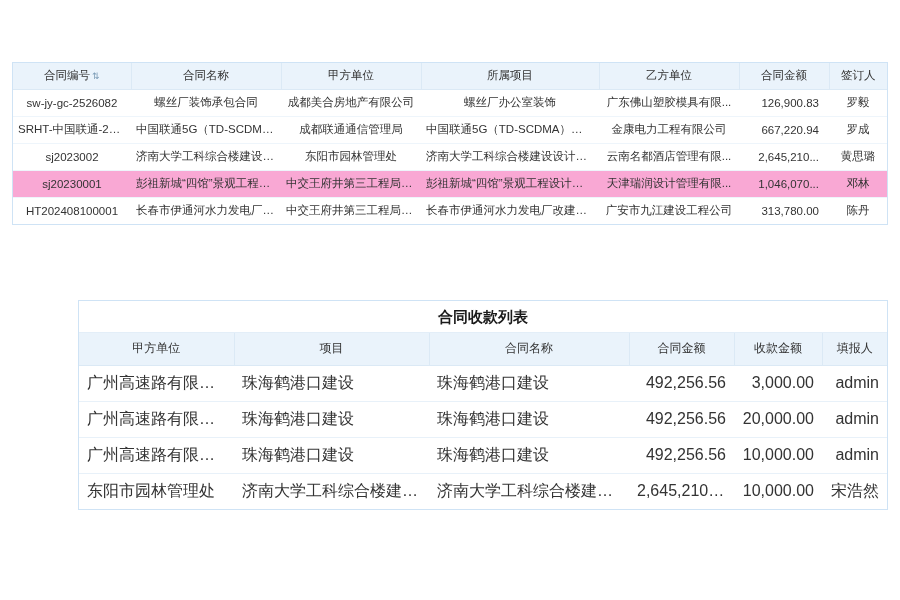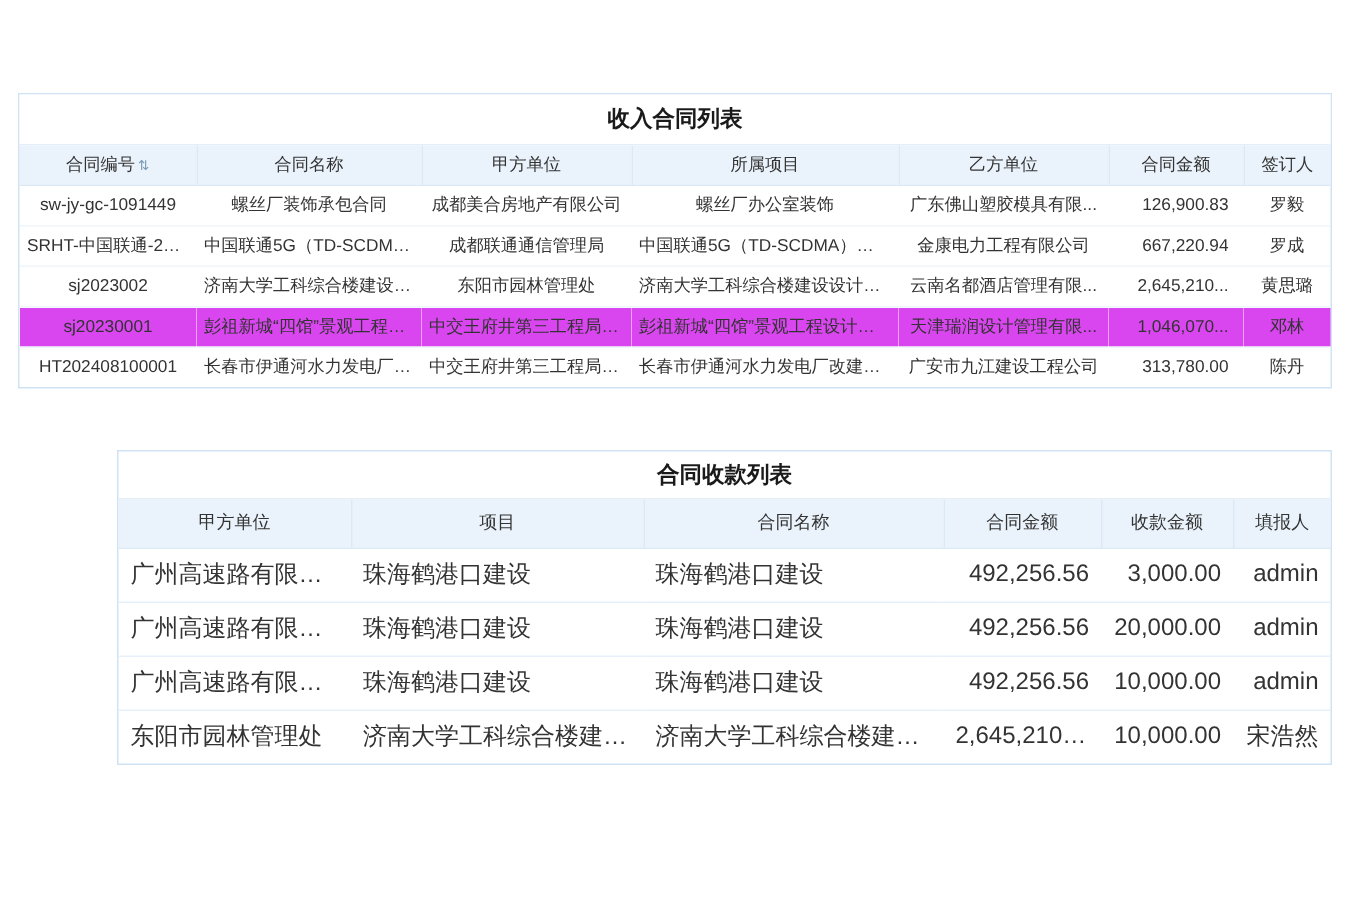"收入合同列表" div.panel1-title { html: <div>收入合同列表</div> -> none }
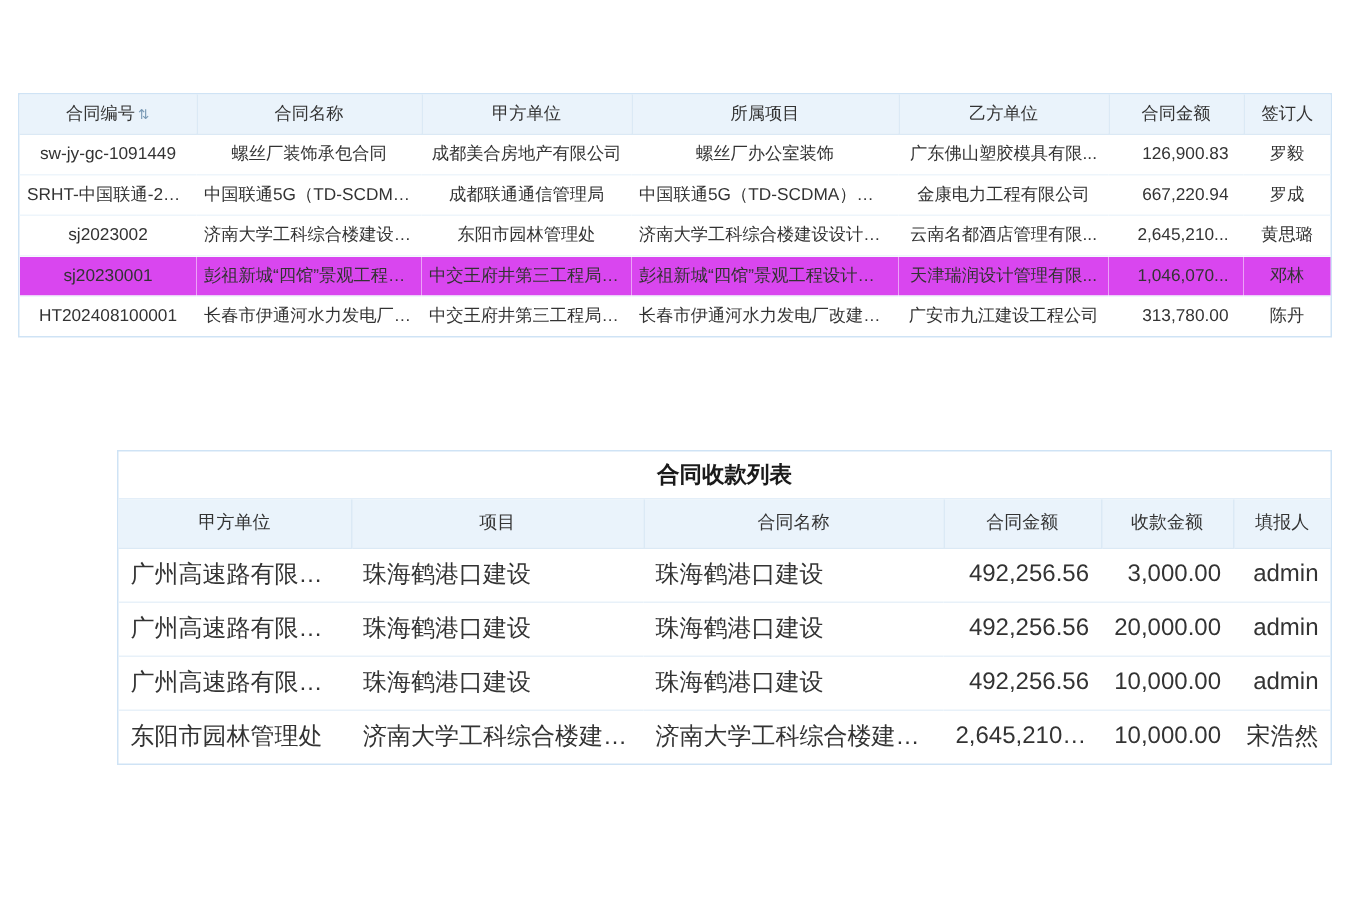"sw-jy-gc-1091449" td.lnk { text: sw-jy-gc-1091449 -> sw-jy-gc-2526082 }
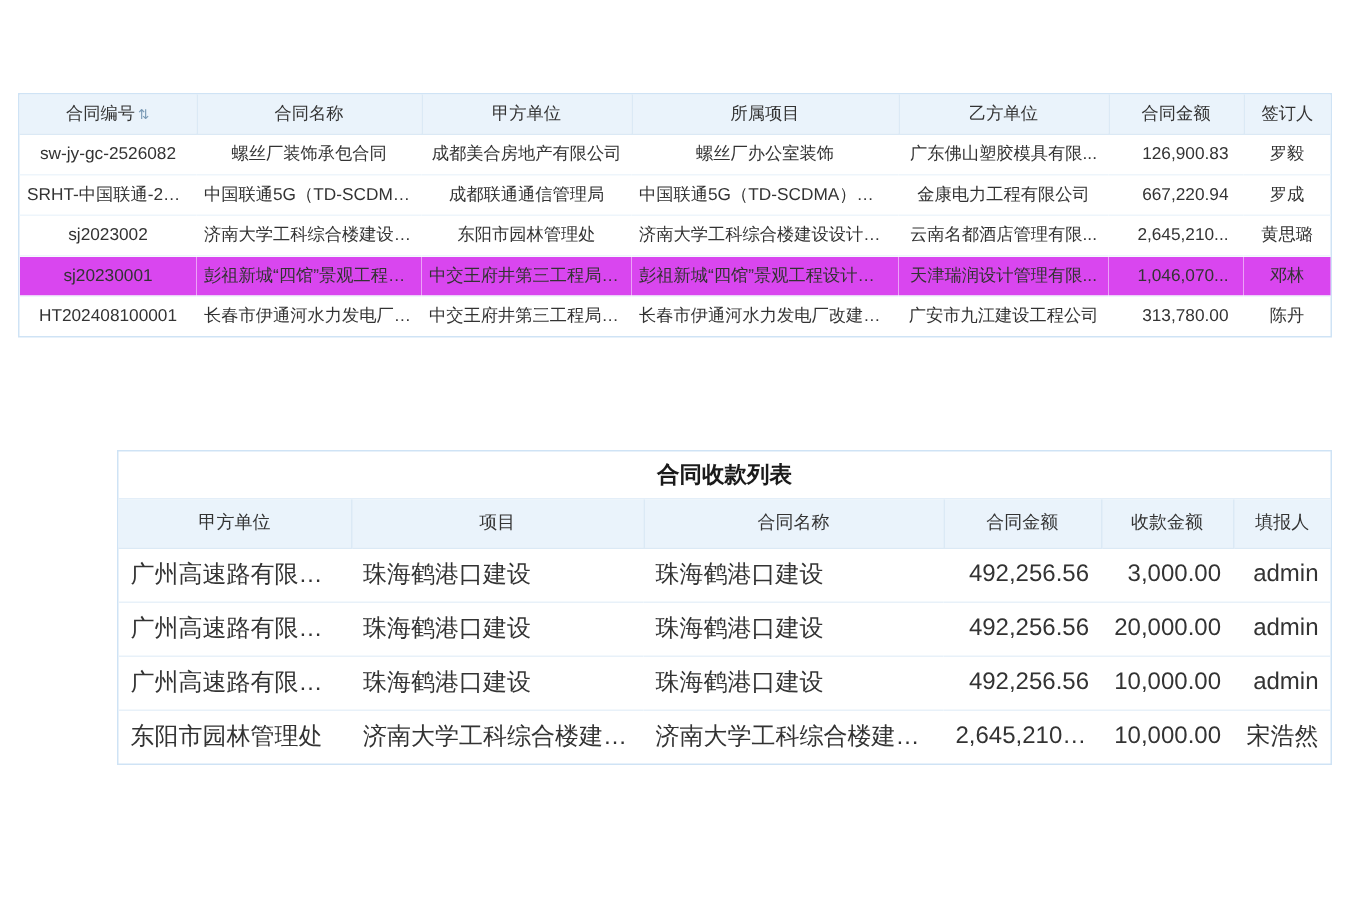"sj20230001" .panel1 tbody tr.alt td { background: #d946ef -> #f9a8d4 }
